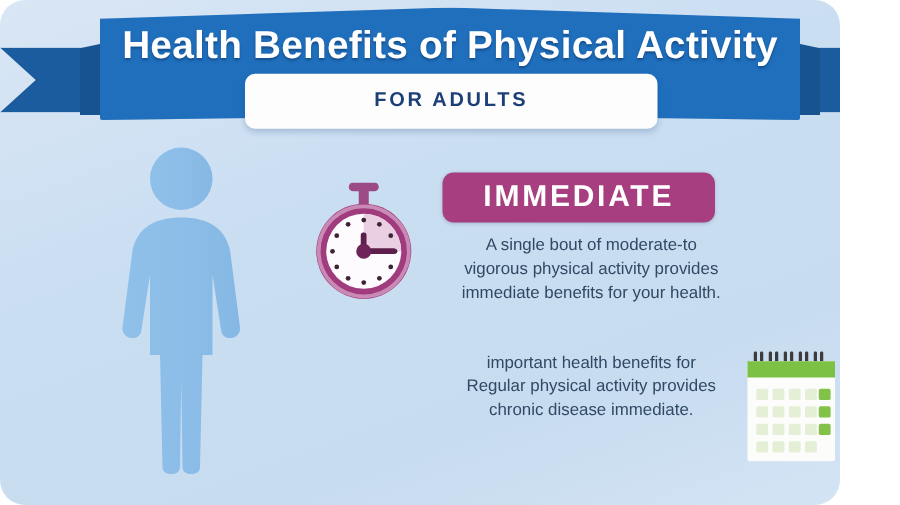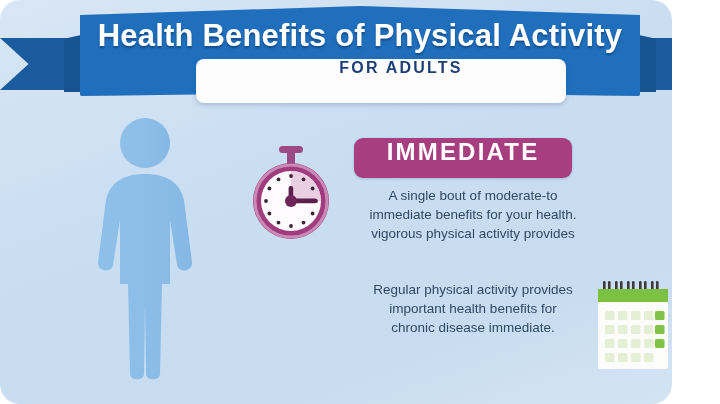"FOR ADULTS" .subtitle-box { align-items: none -> center; padding-left: 40px -> none }
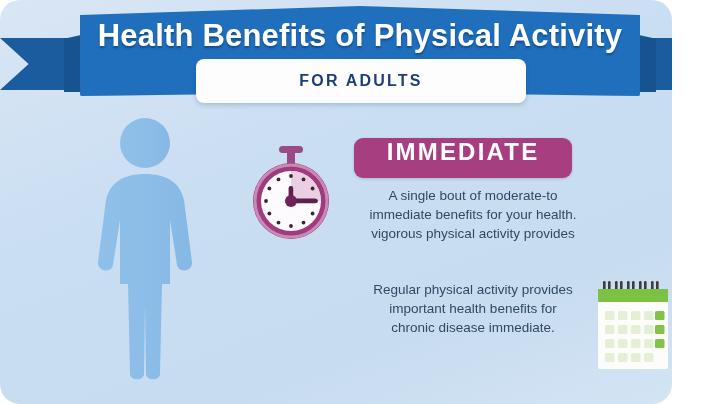"IMMEDIATE" .badge { align-items: flex-start -> center }
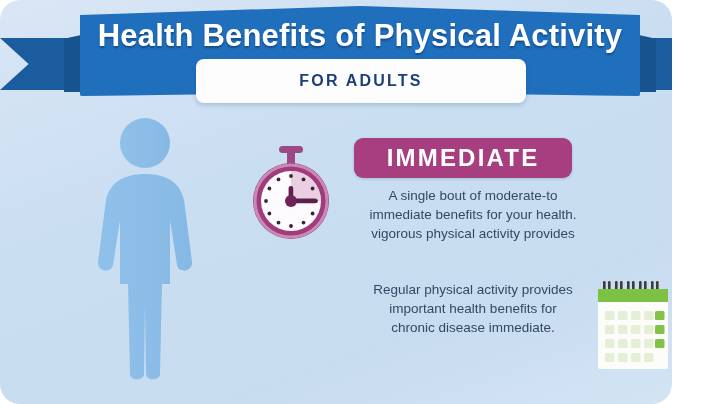"immediate benefits for your health." span.desc-line { order: before "vigorous physical activity provides" -> after "vigorous physical activity provides" }
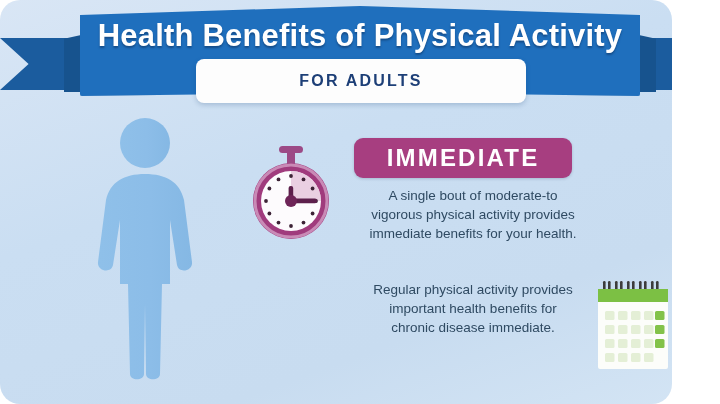"Regular physical activity provides" span.desc-line { order: before "important health benefits for" -> after "important health benefits for" }
